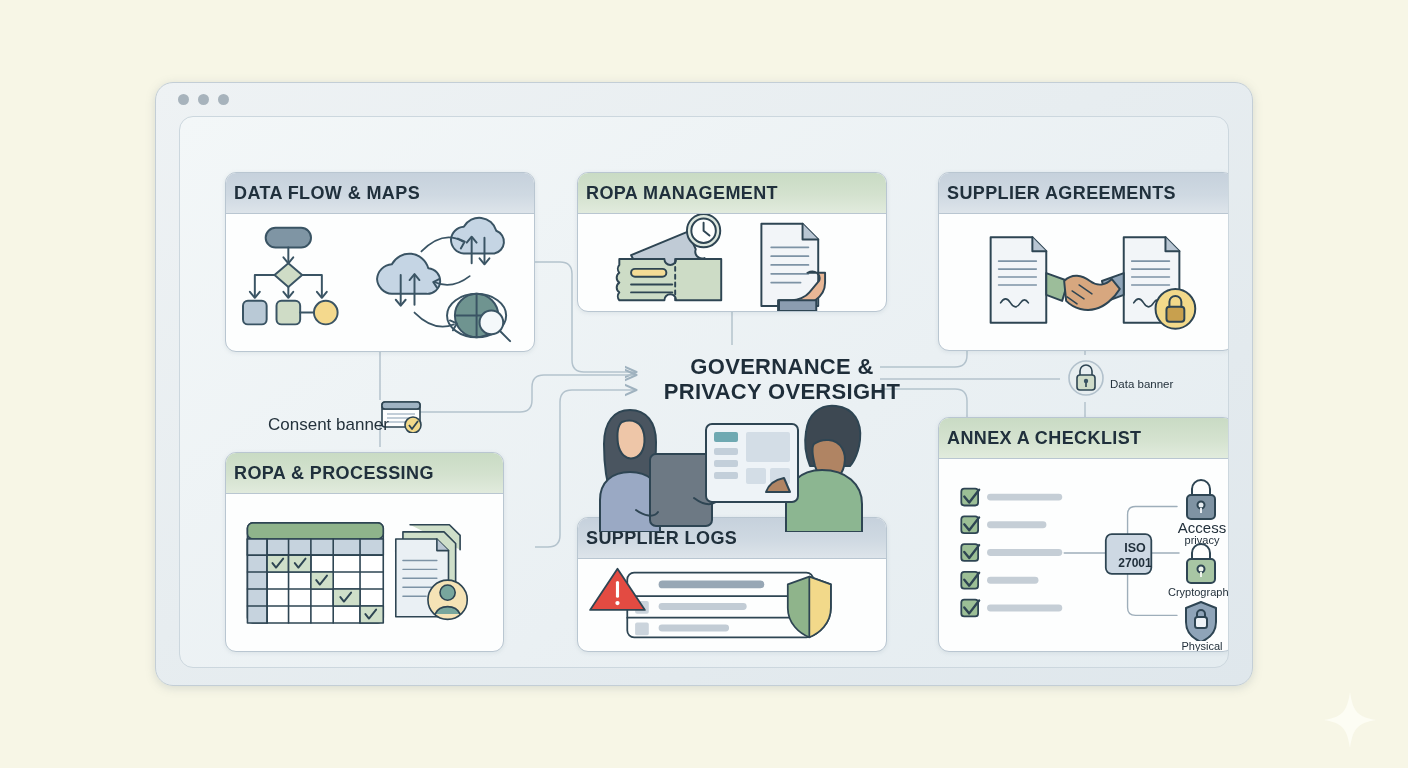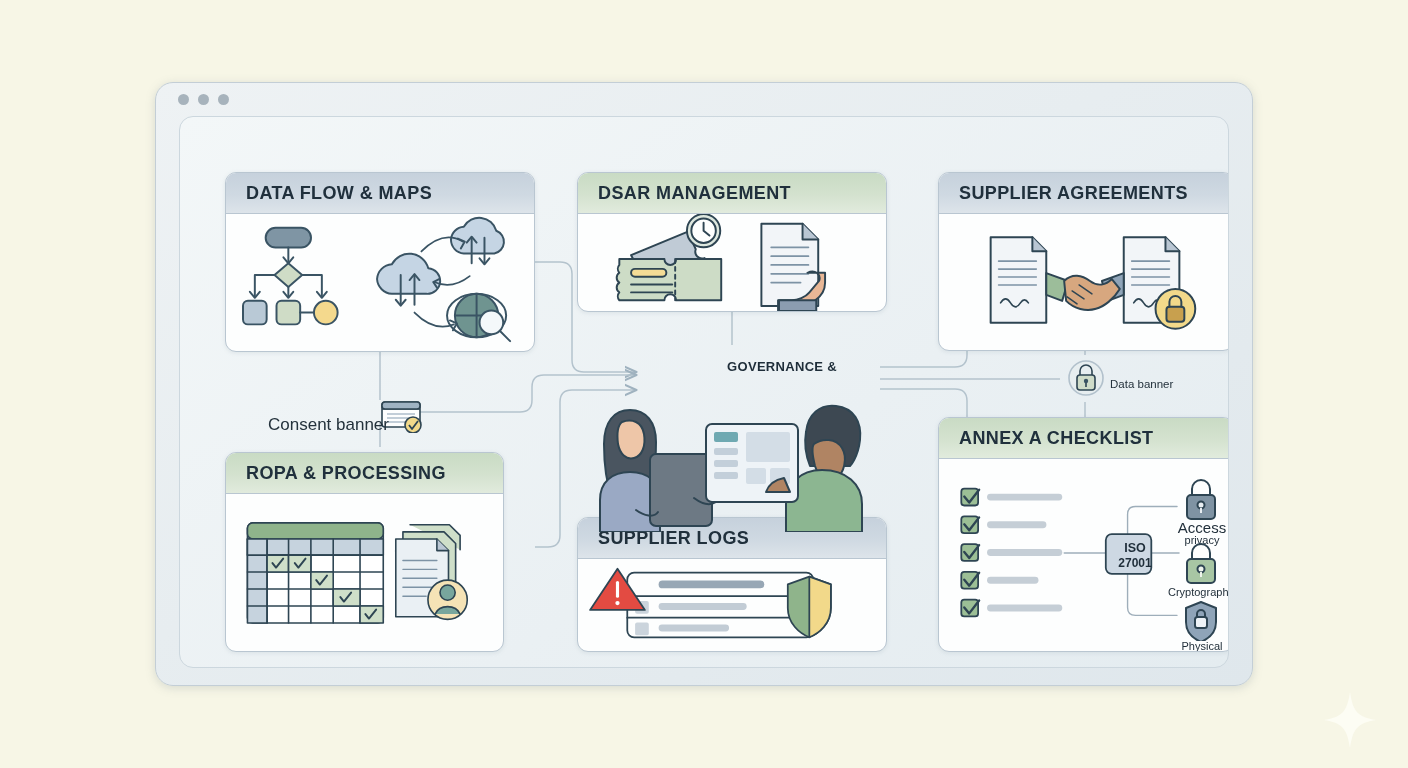"DATA FLOW & MAPS" .panel-head { padding-left: 20px -> 8px }
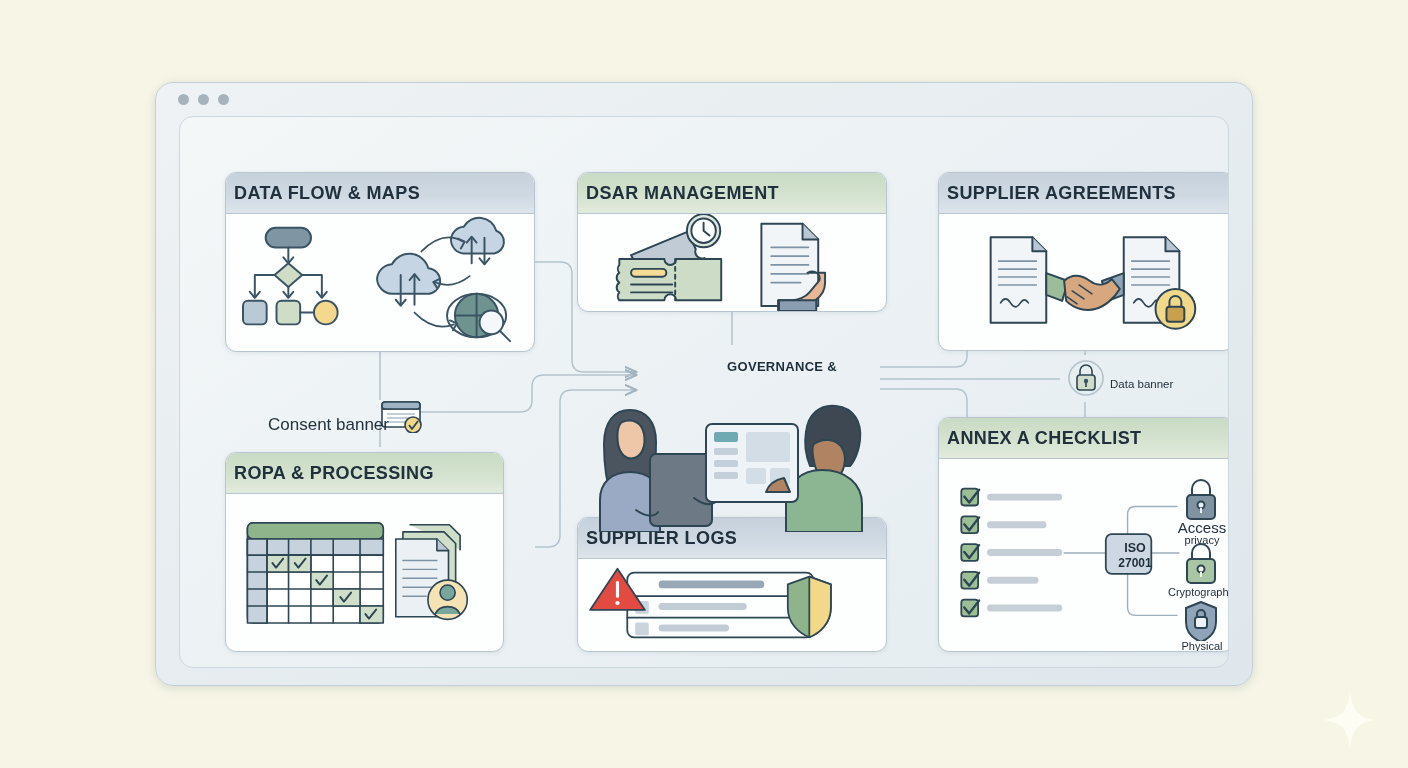"DSAR MANAGEMENT" span { text: DSAR -> ROPA }
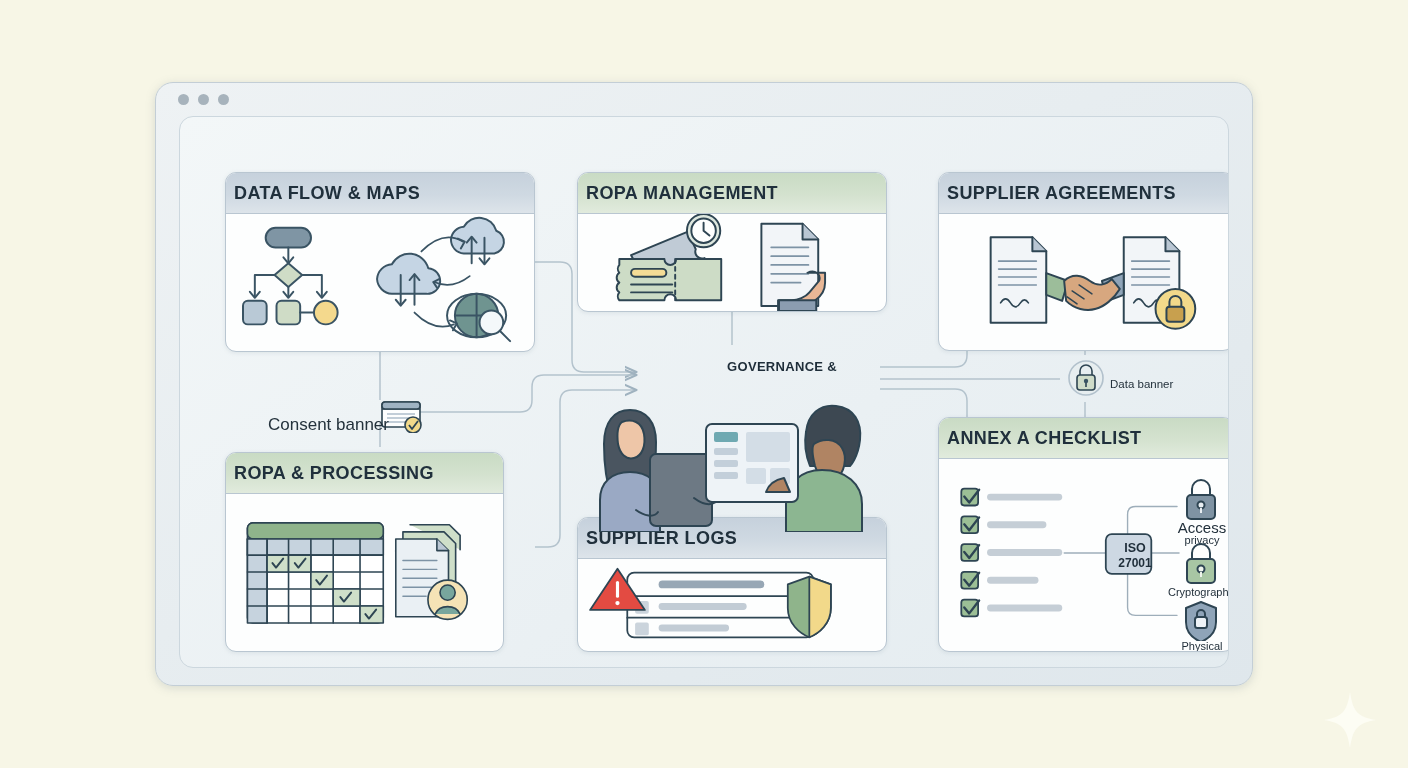"GOVERNANCE &" #hub .l { font-size: 13px -> 22px }
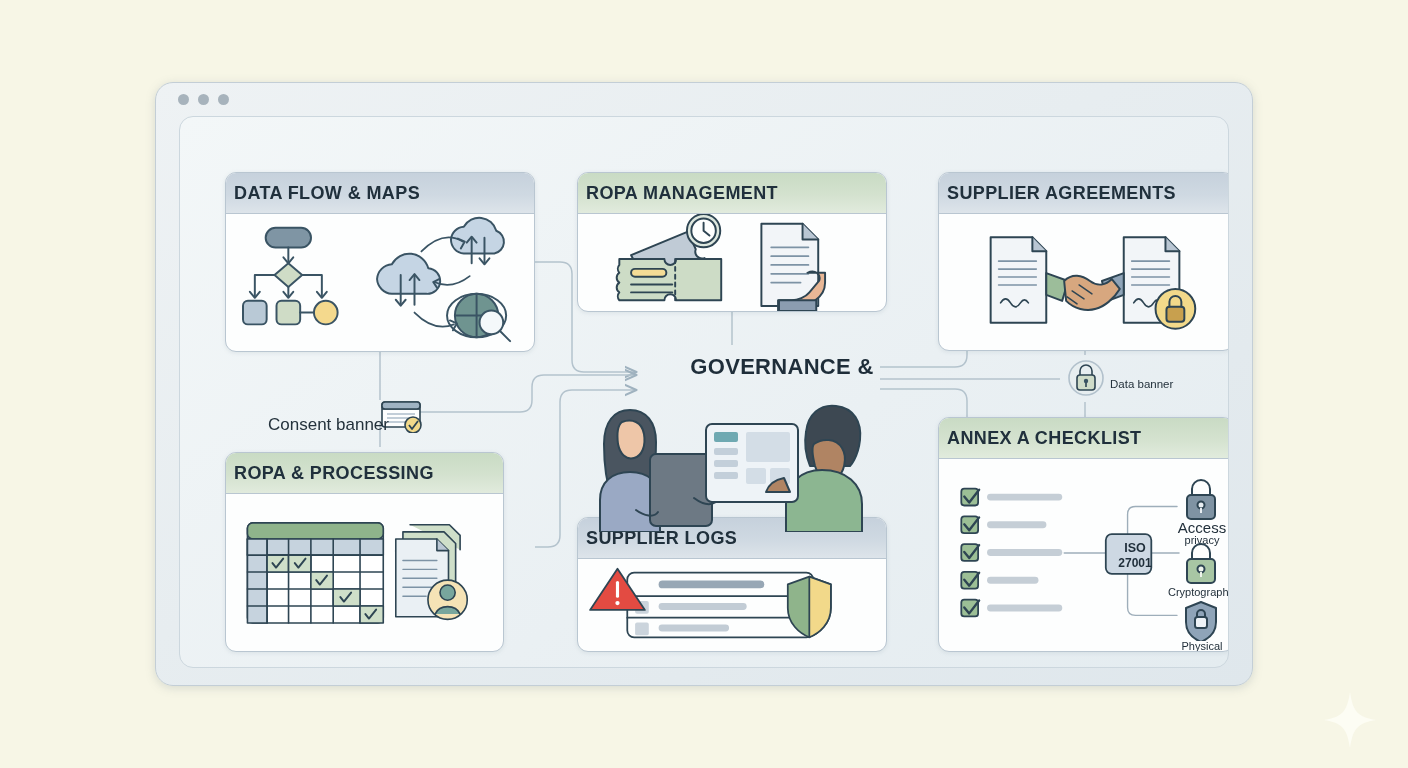"PRIVACY OVERSIGHT" span.l { html: none -> <span>PRIVACY OVERSIGHT</span> }
